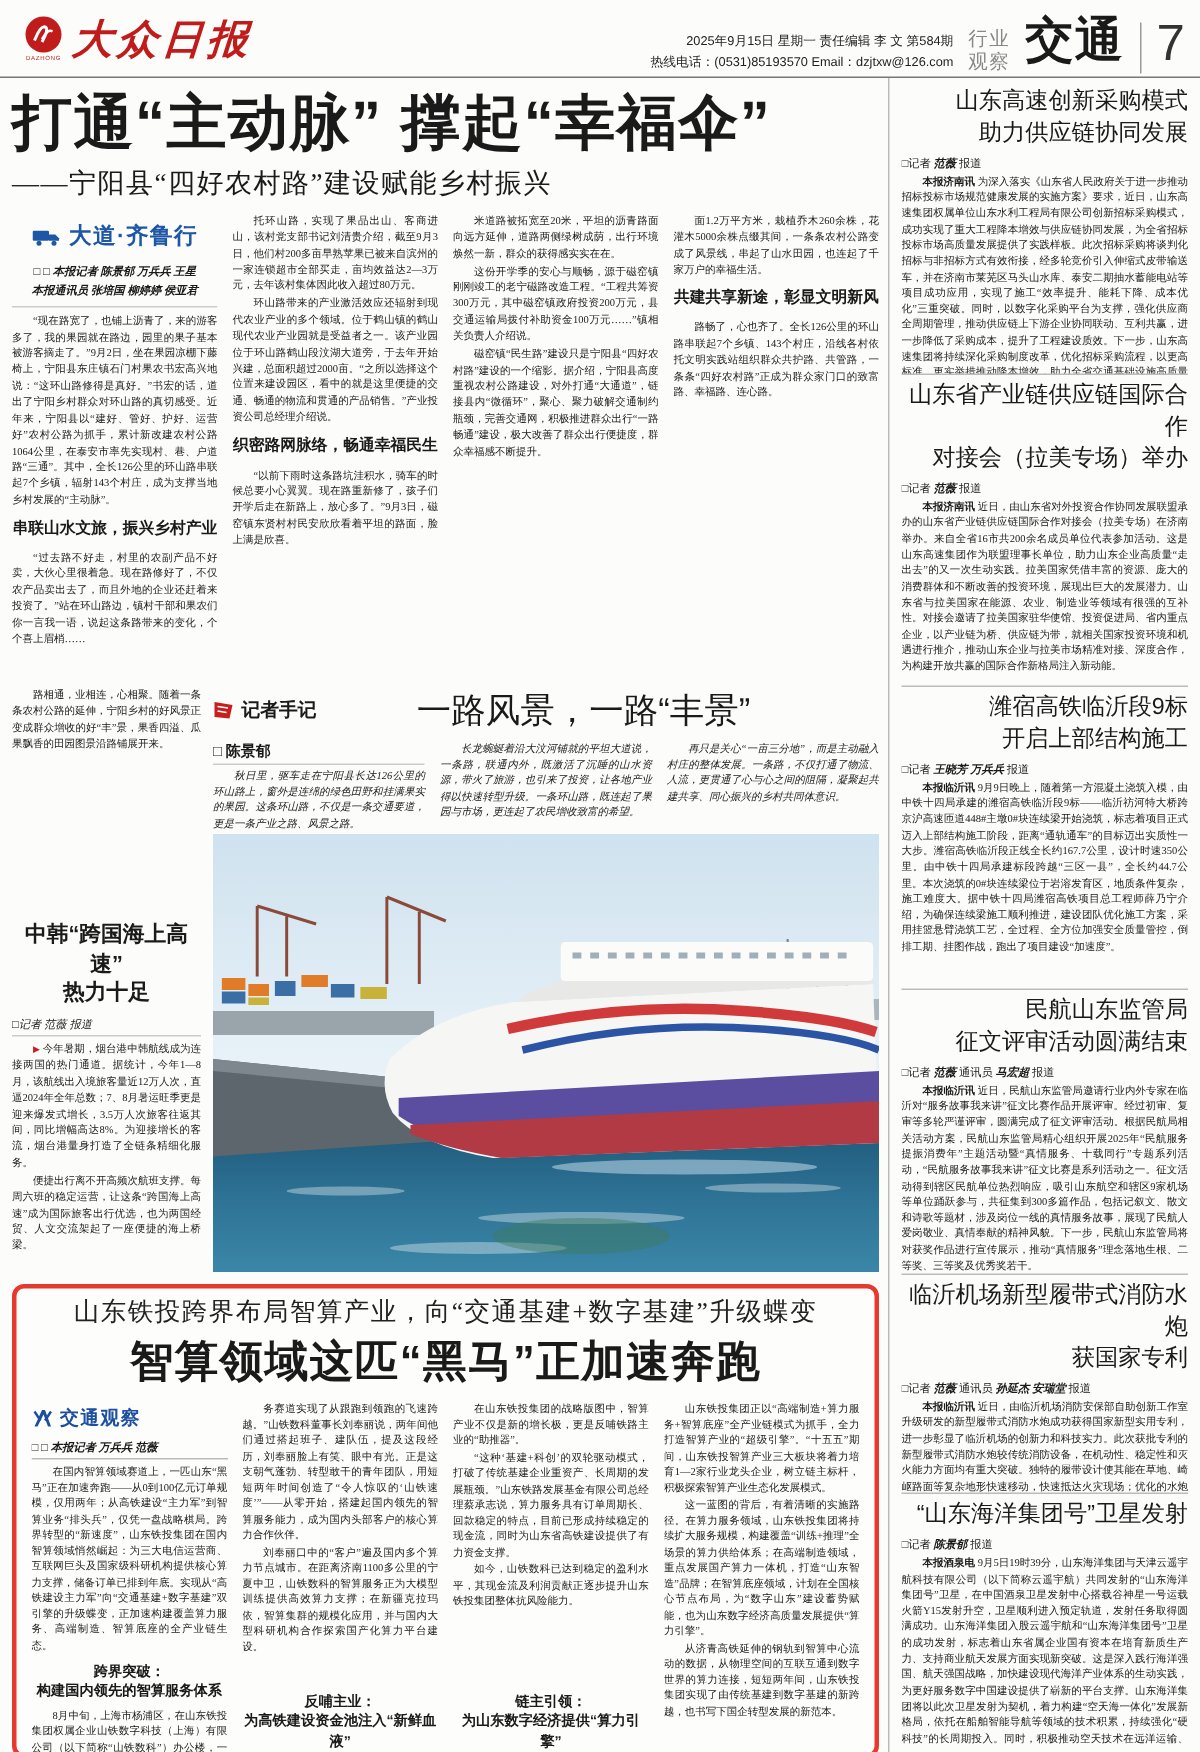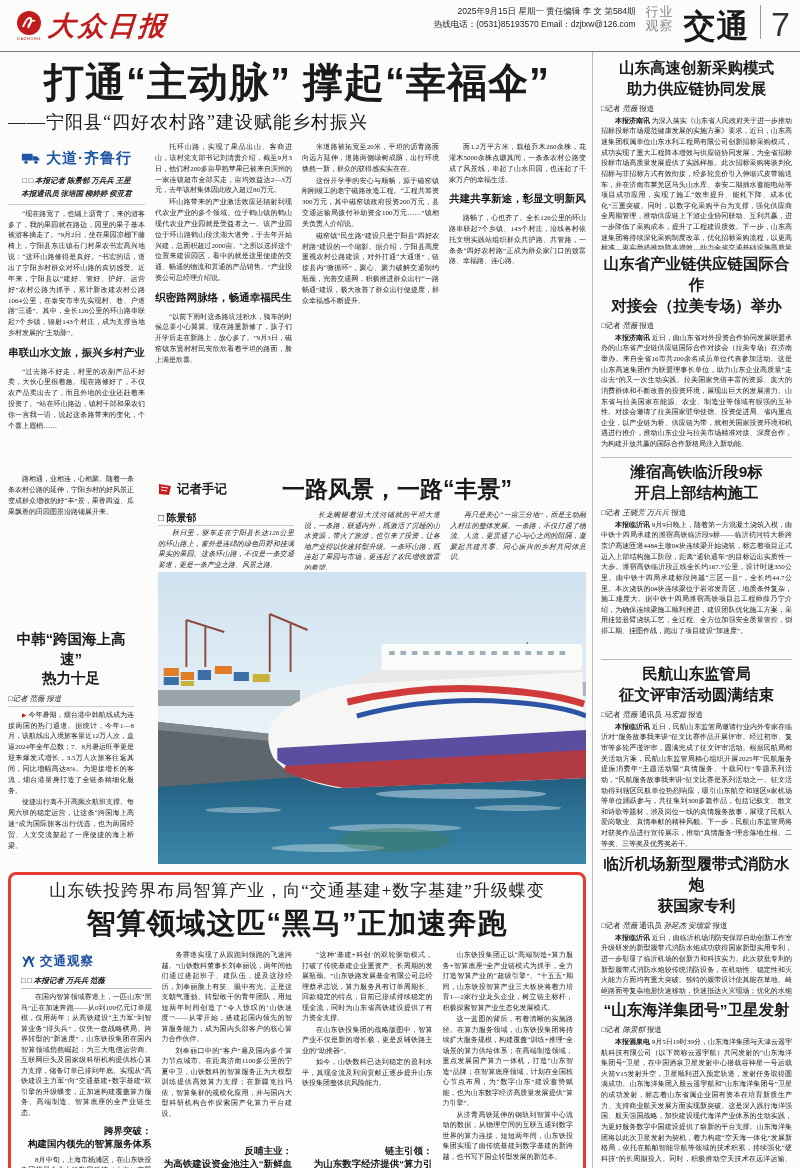"2025年9月15日 星期一 责任编辑 李 文" .mast-right { align-items: flex-start -> flex-end }
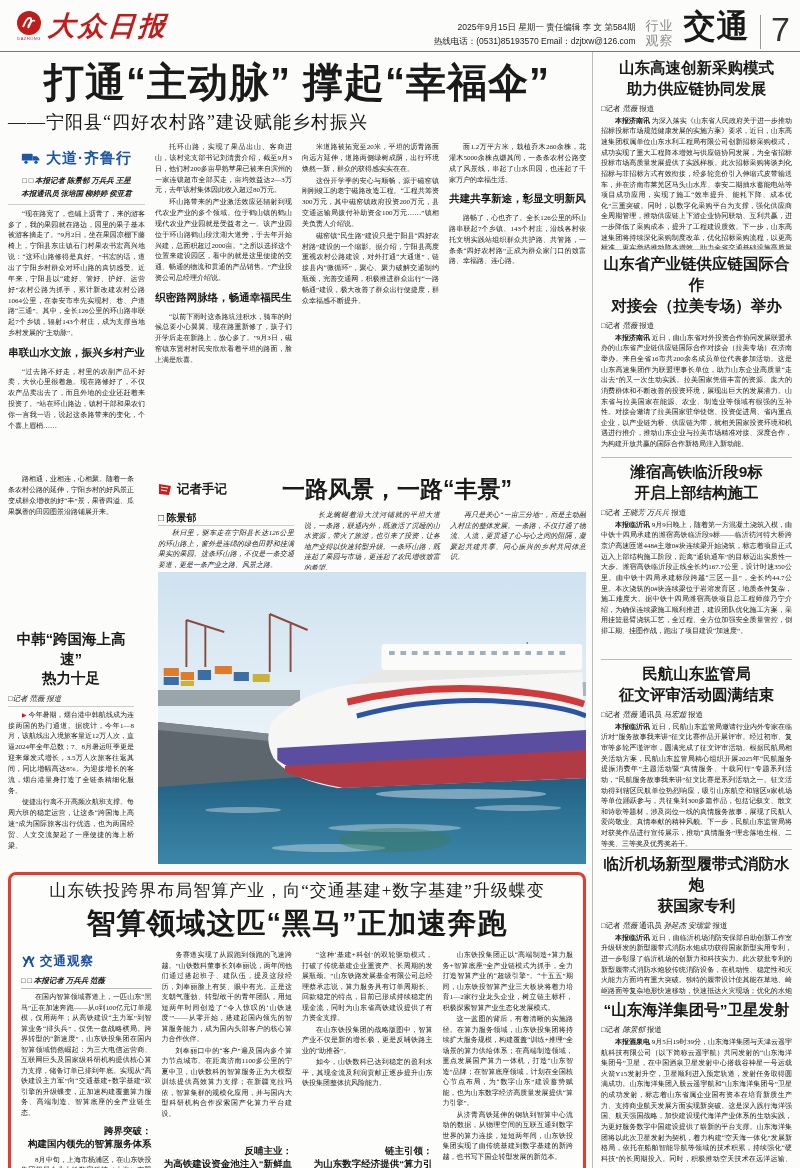"打通“主动脉” 撑起“幸福伞”" .mh1 { text-align: center -> none }
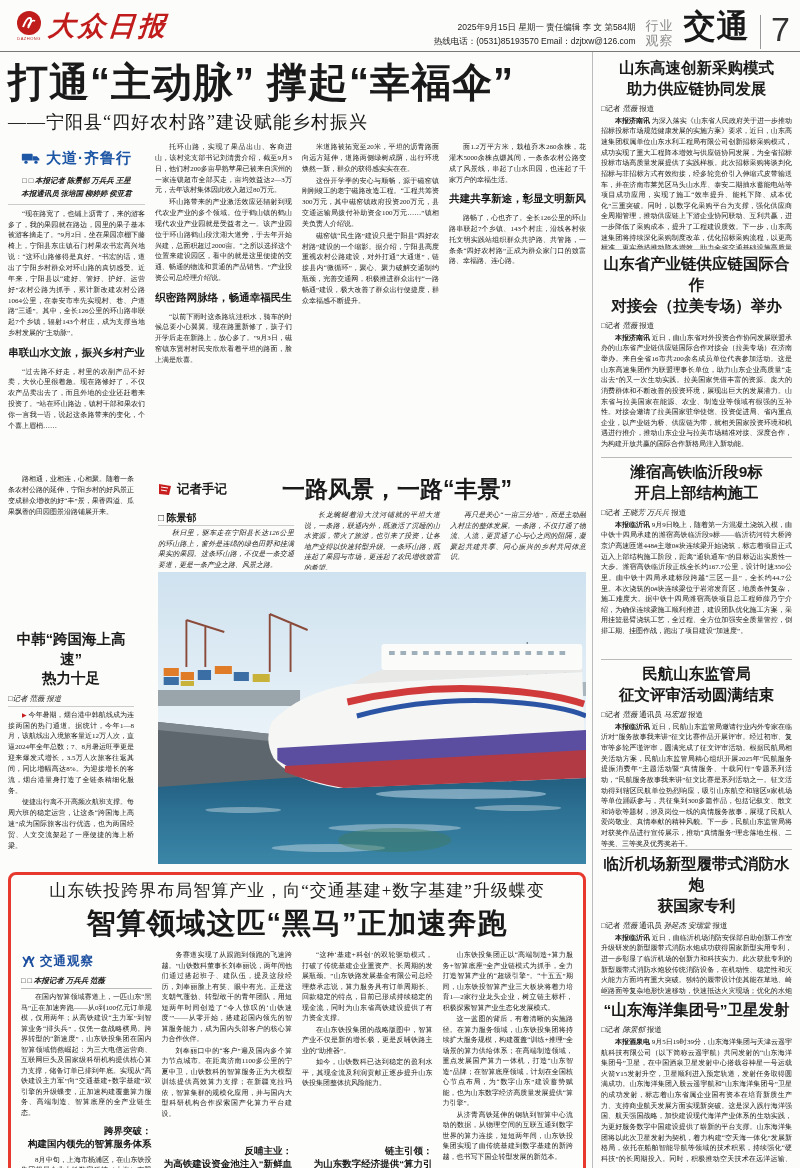"山东高速创新采购模式" .rail h2 { font-weight: 700 -> 400; text-align: center -> right }
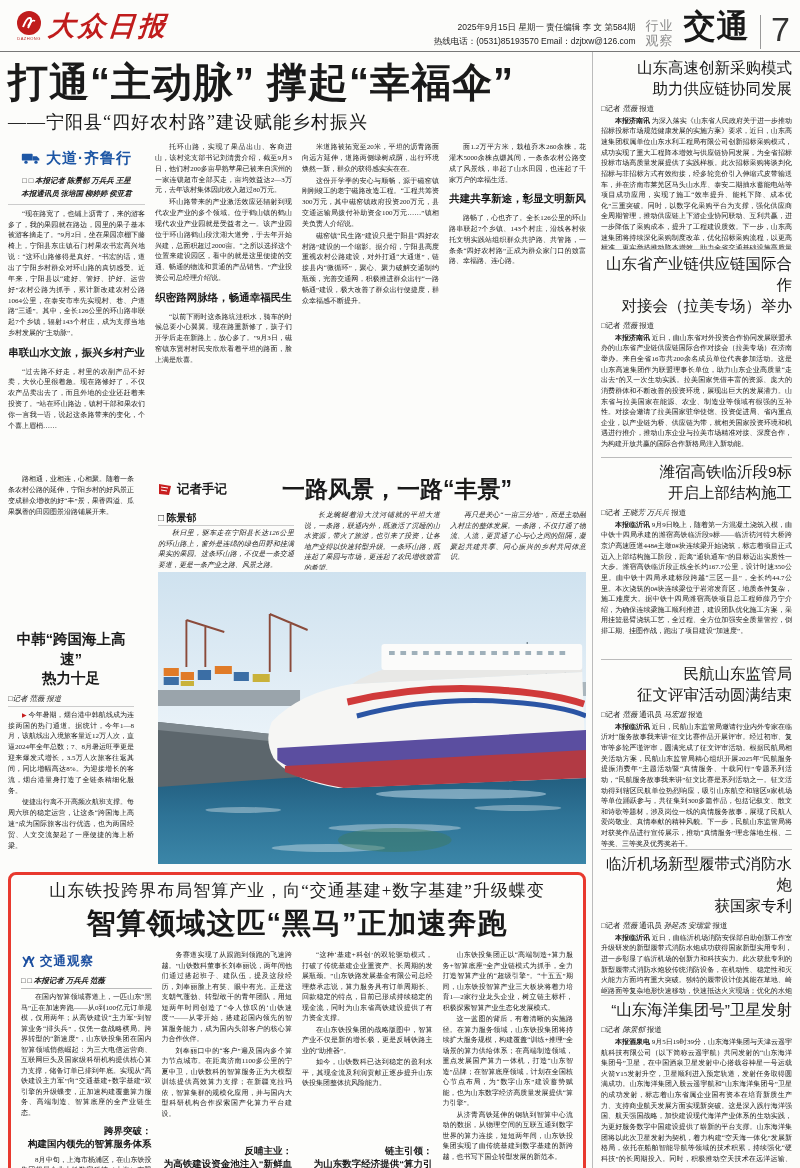"范薇" .railby i { font-weight: normal -> bold }
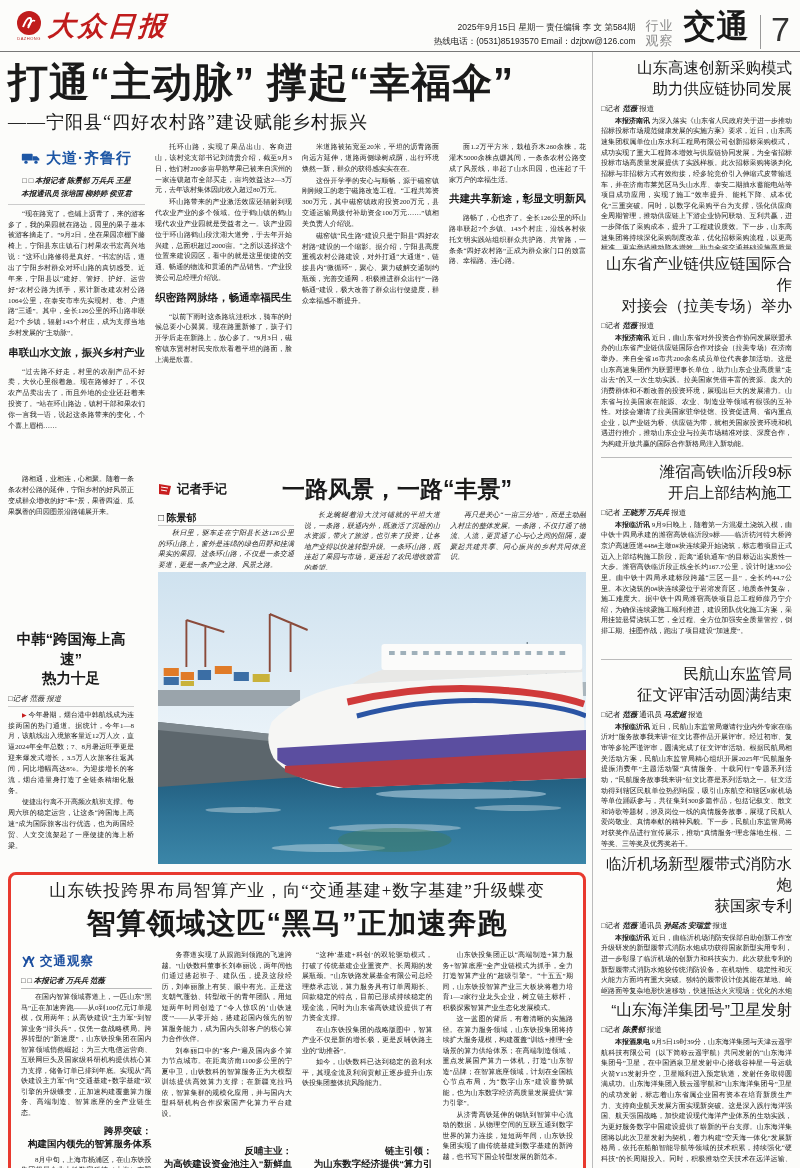"路相通，业相连，心相聚。随着一条条农村公路的延伸，宁阳乡村的好风景正变成群众增收" .lower { gap: 24px -> 8px; margin-top: 20px -> 4px }
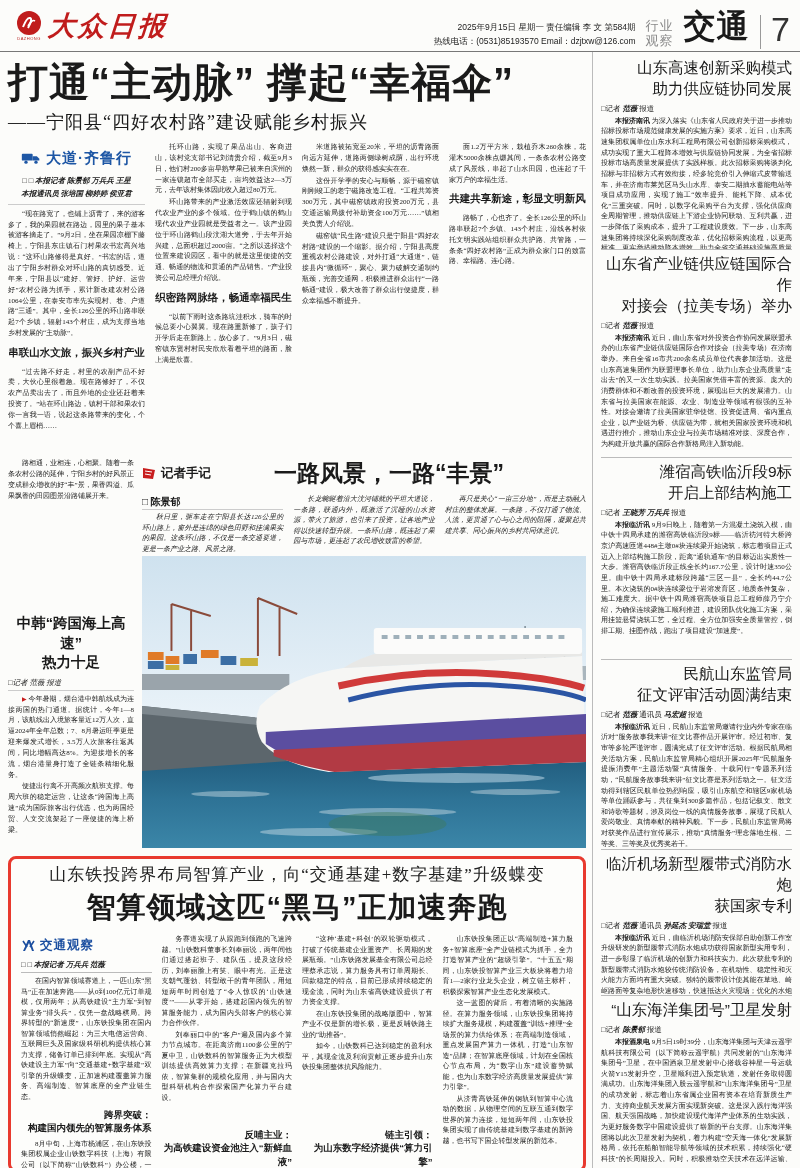"一路风景，一路“丰景”" .rep-title { font-weight: 700 -> 400 }
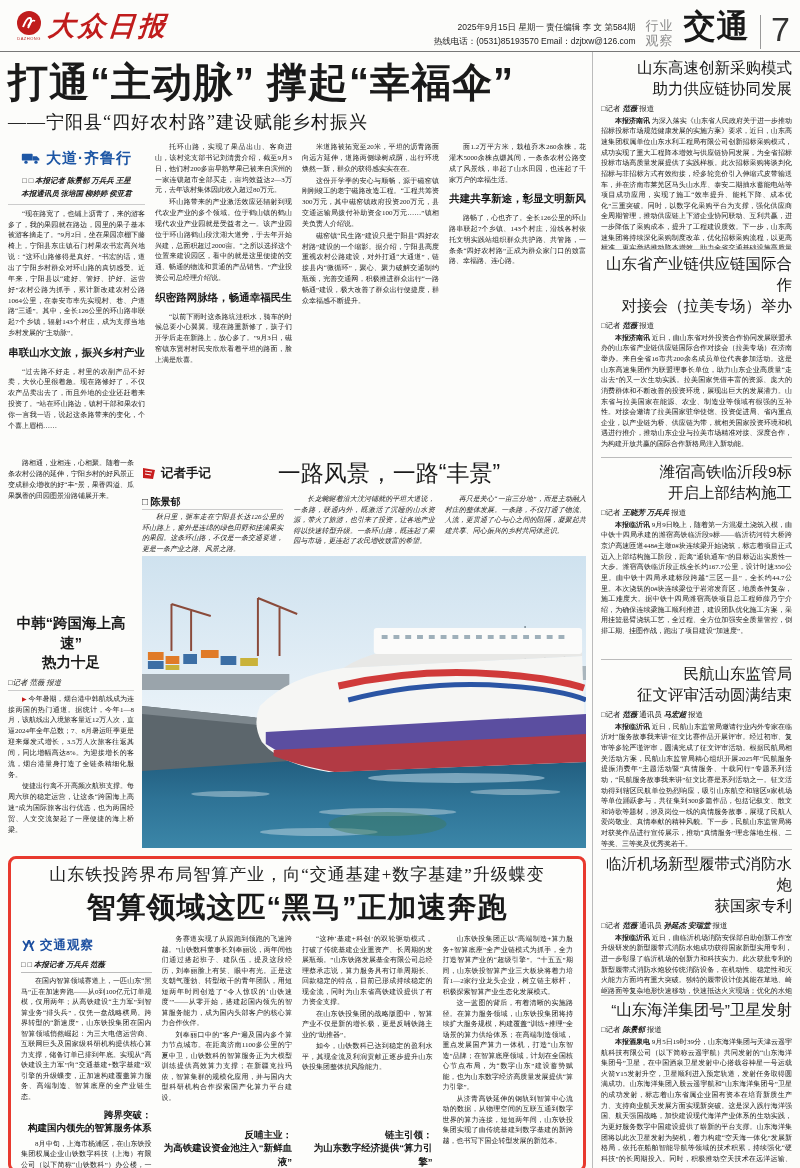"“这种‘基建+科创’的双轮驱动模式，打破了传统基建企业重资产、长周期的发展瓶颈。" p { order: before "在山东铁投集团的战略版图中，智算产业不仅是新的增长极，更是反哺铁路主业的“助推器" -> after "在山东铁投集团的战略版图中，智算产业不仅是新的增长极，更是反哺铁路主业的“助推器" }
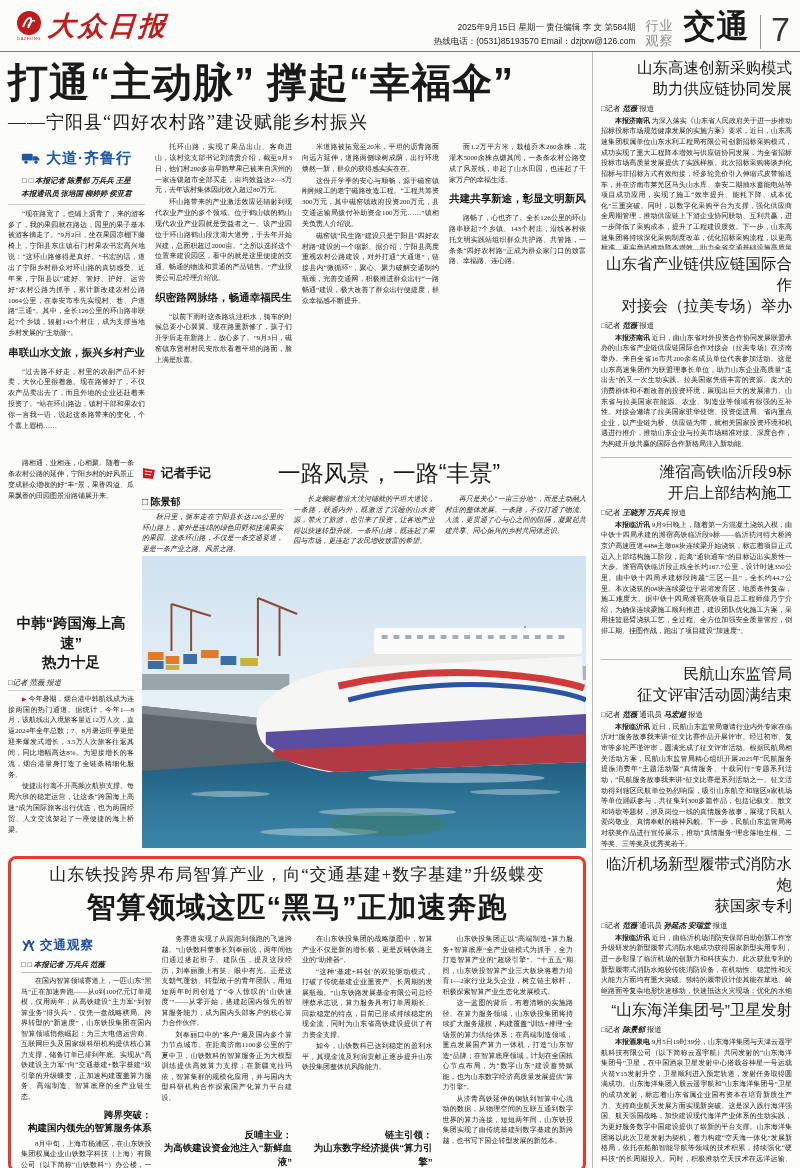"跨界突破：" .fsub { text-align: right -> center }
